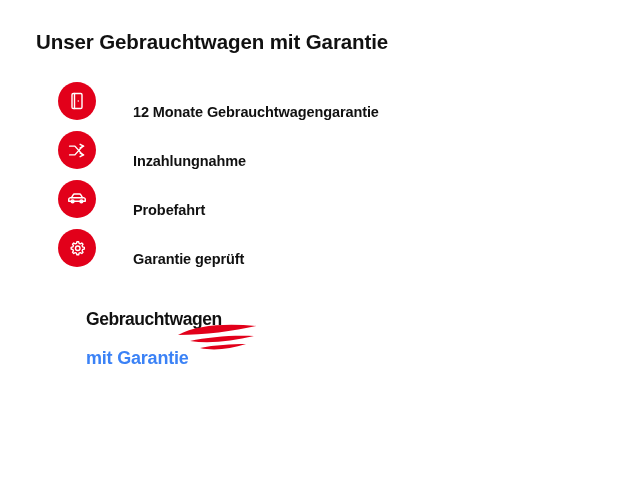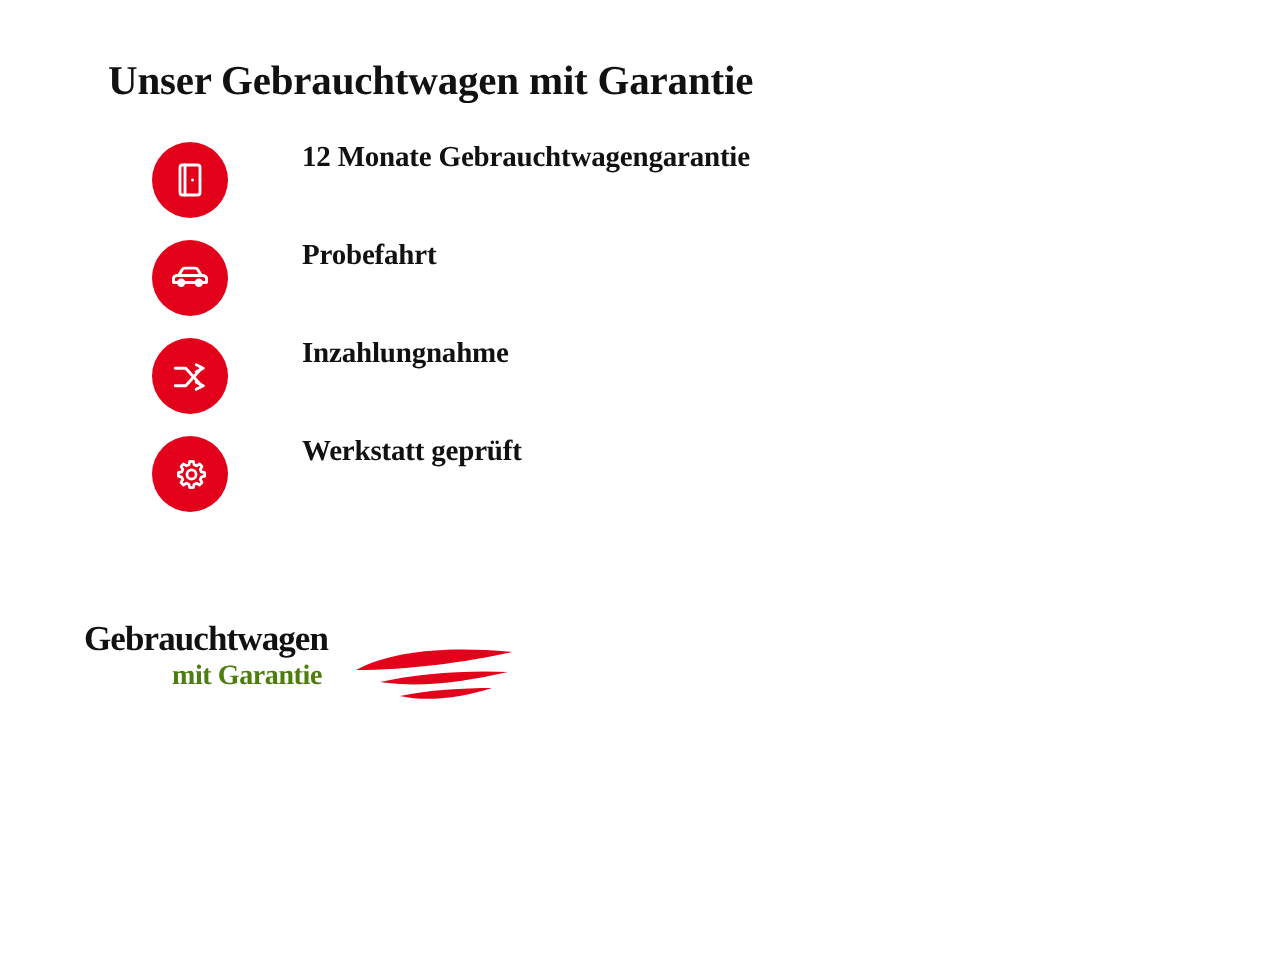"Unser Gebrauchtwagen mit Garantie" .page { font-family: Liberation Serif, serif -> none; padding: 28px 36px 0 54px -> 28px 36px 0 36px }
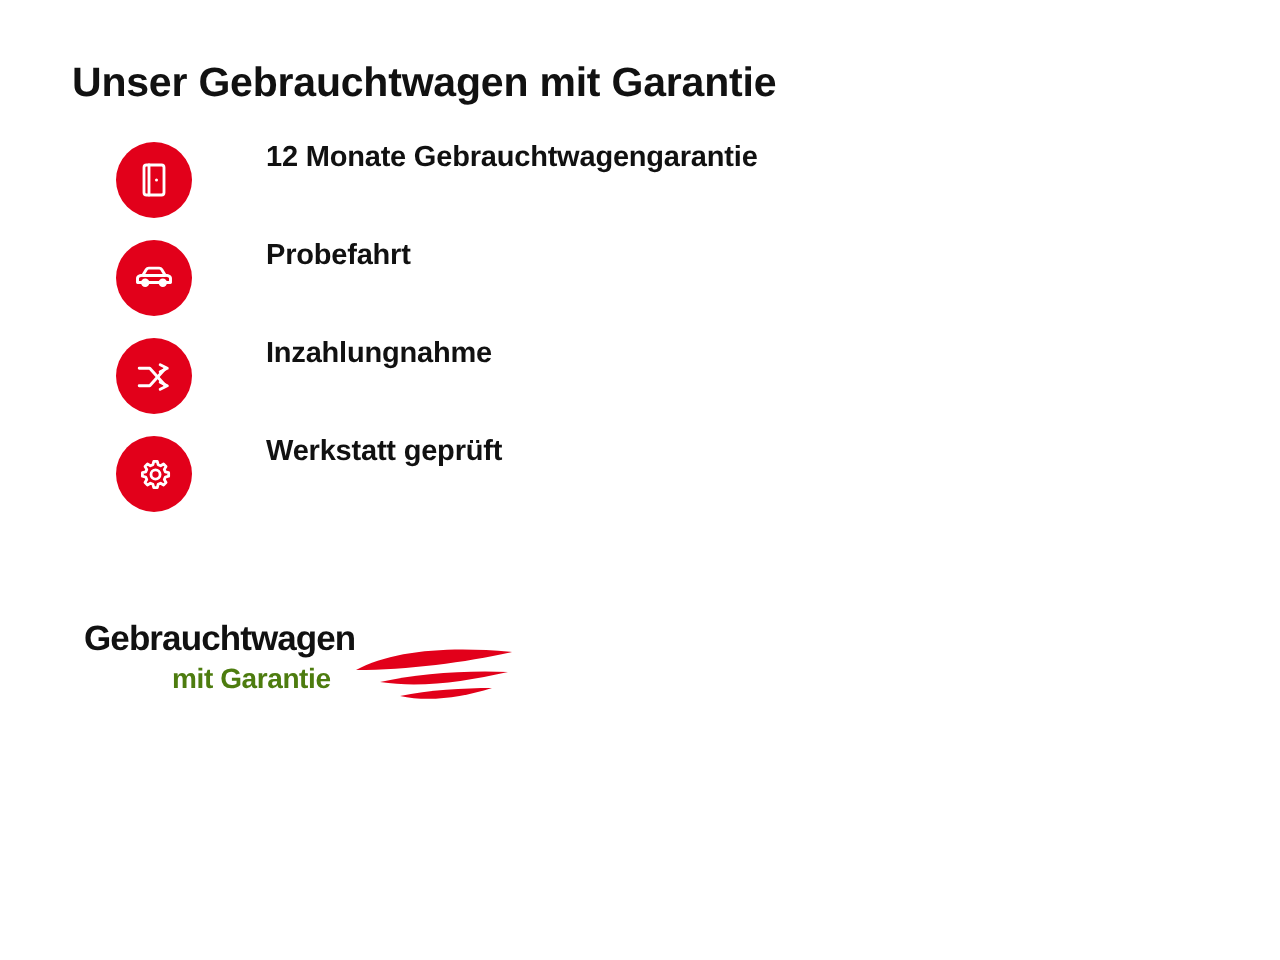"12 Monate Gebrauchtwagengarantie" .item { align-items: flex-start -> flex-end }
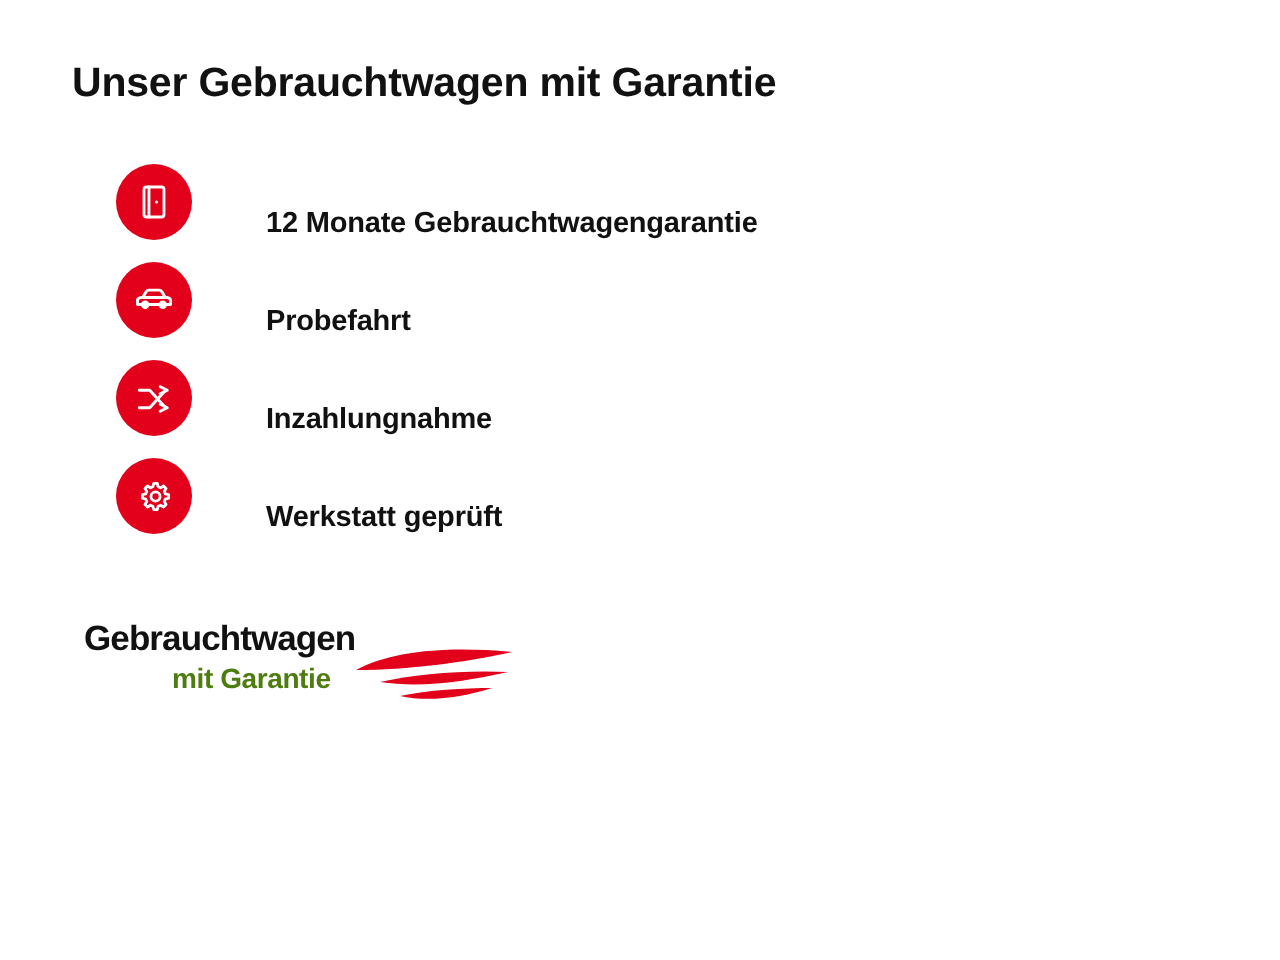"Probefahrt" div.item { order: before "Inzahlungnahme" -> after "Inzahlungnahme" }
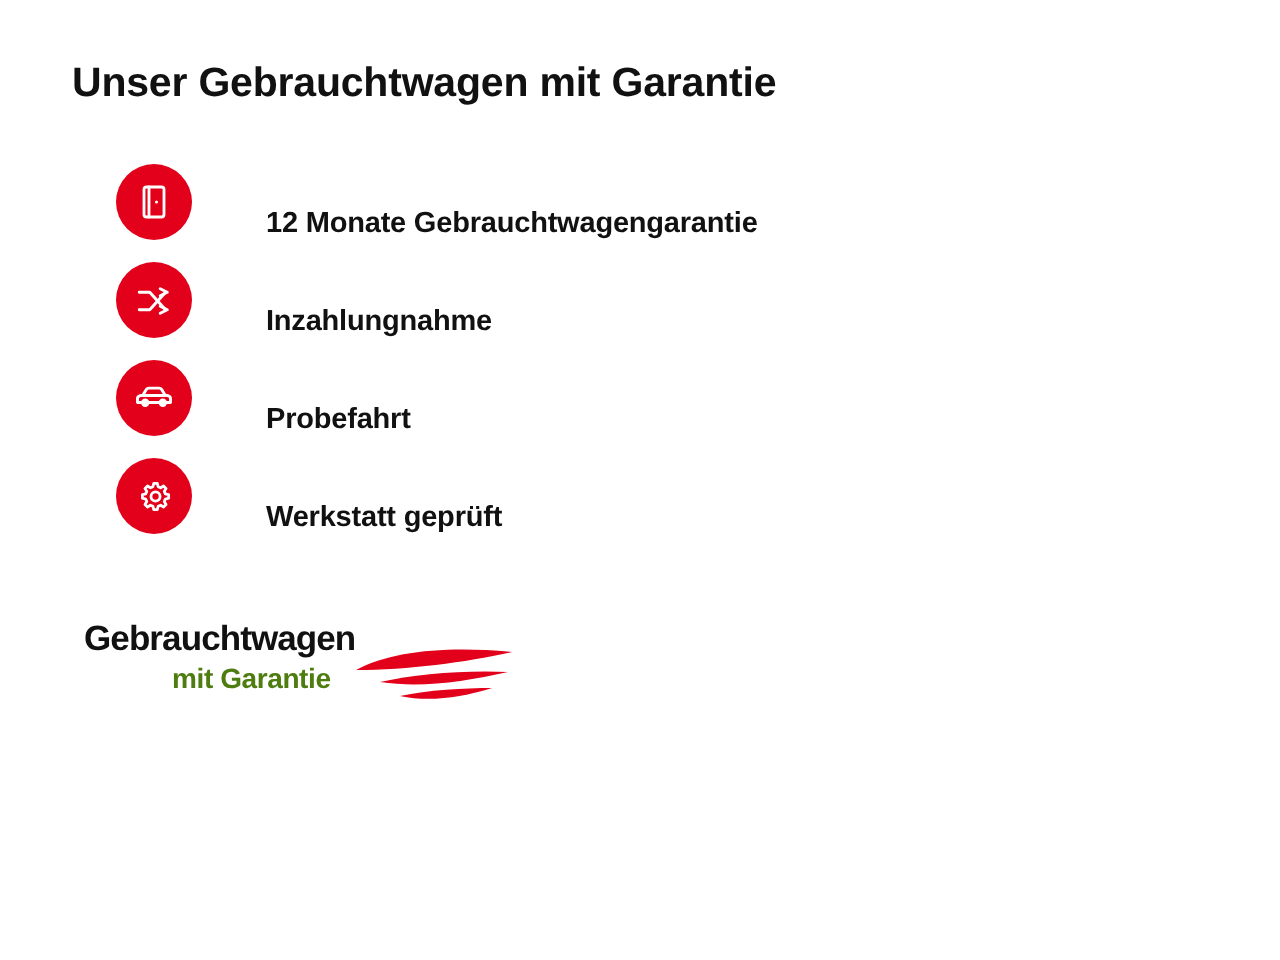"Werkstatt geprüft" div.item-label { text: Werkstatt -> Garantie }
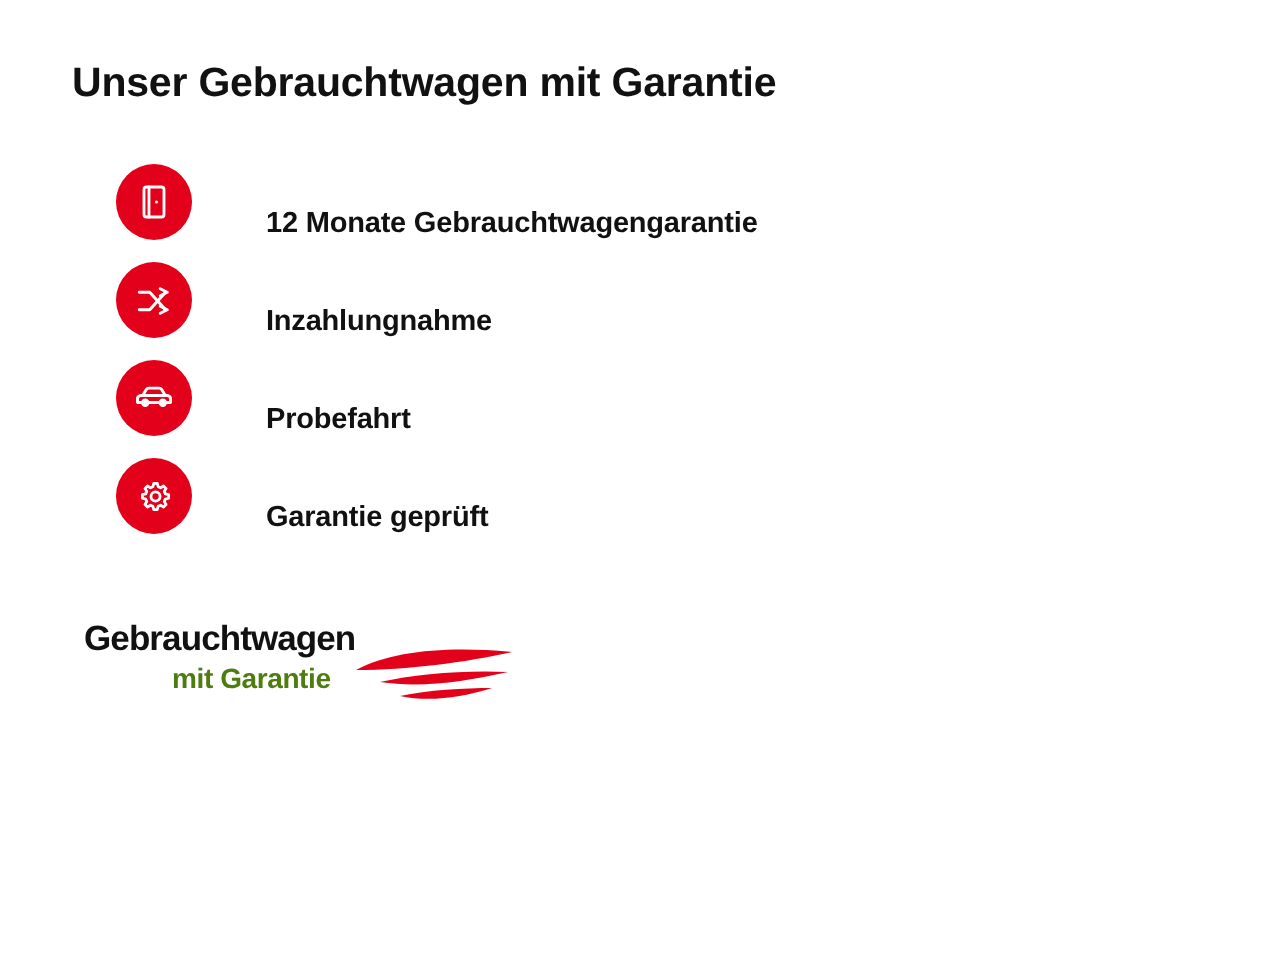"Gebrauchtwagen" .logo-line1 { margin-left: none -> 44px }
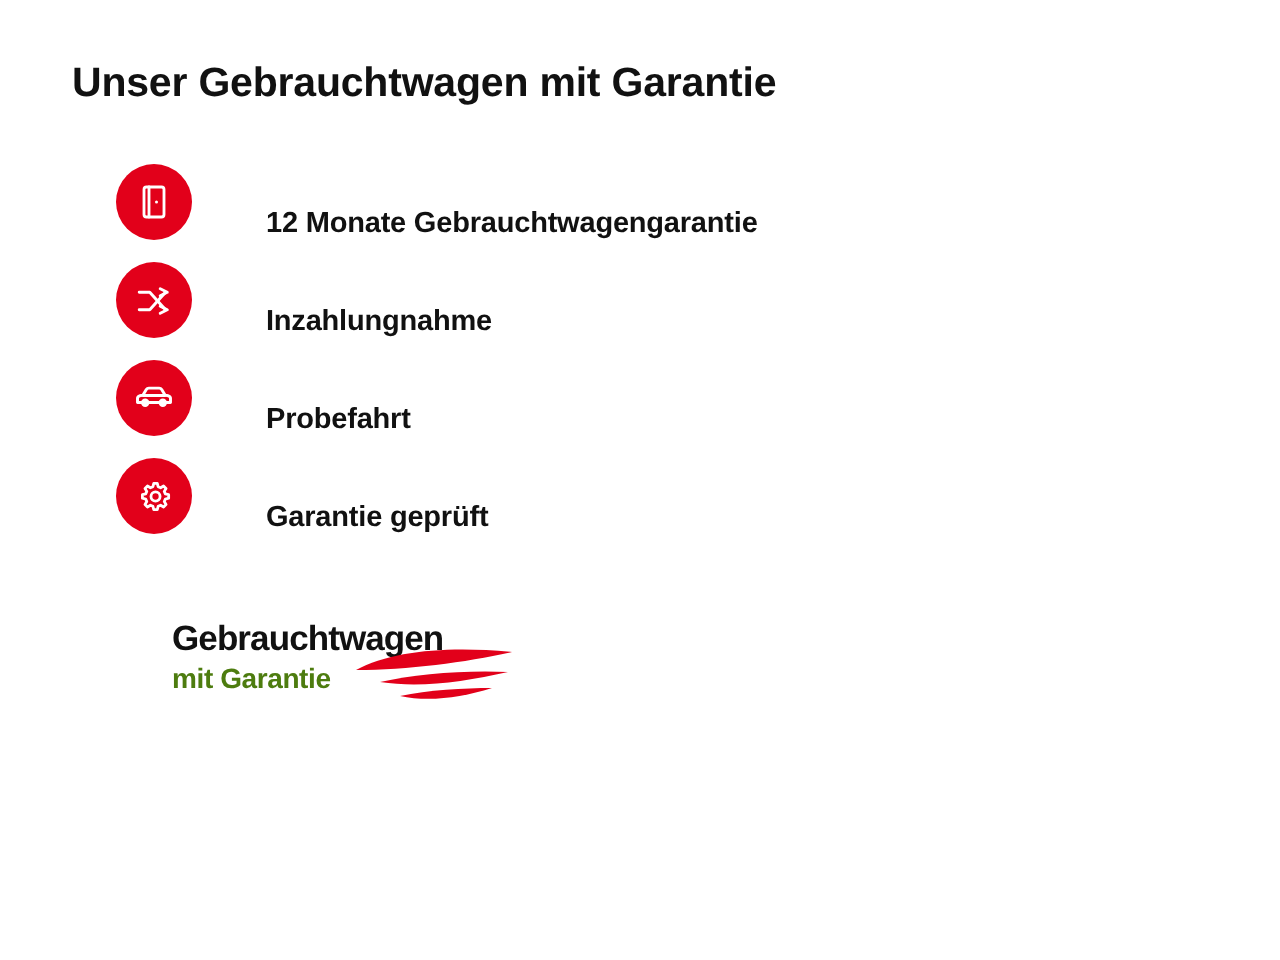"mit Garantie" .logo-line2 { color: #4d7c0f -> #3b82f6; font-size: 14px -> 18px; margin-top: 3px -> 20px }
